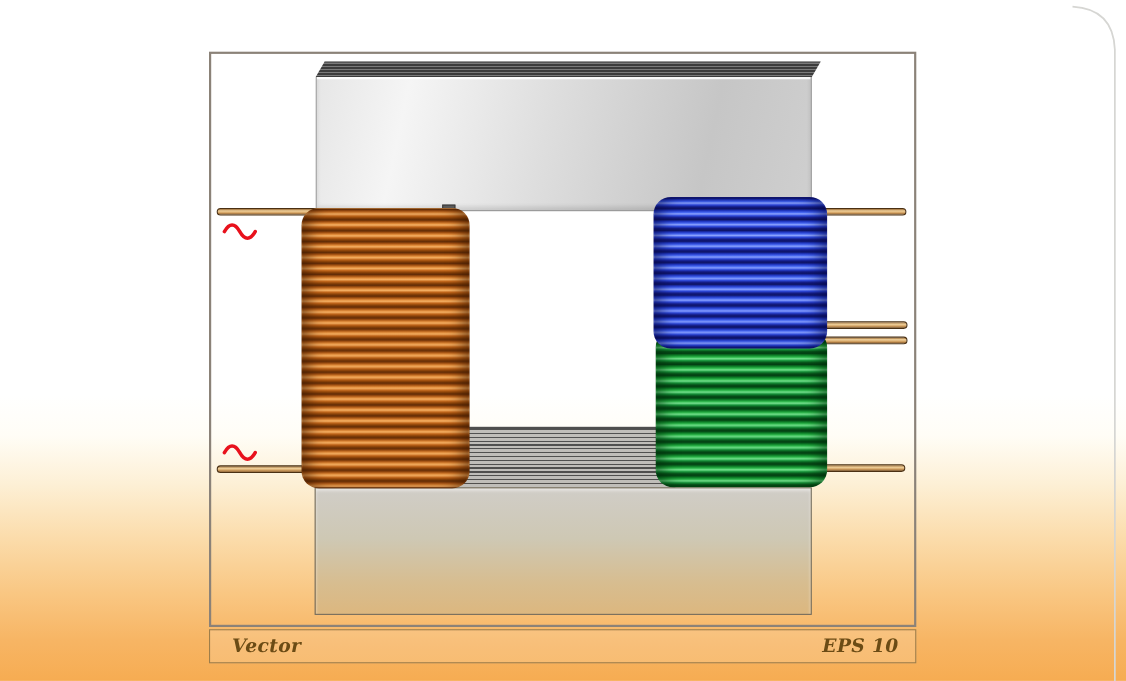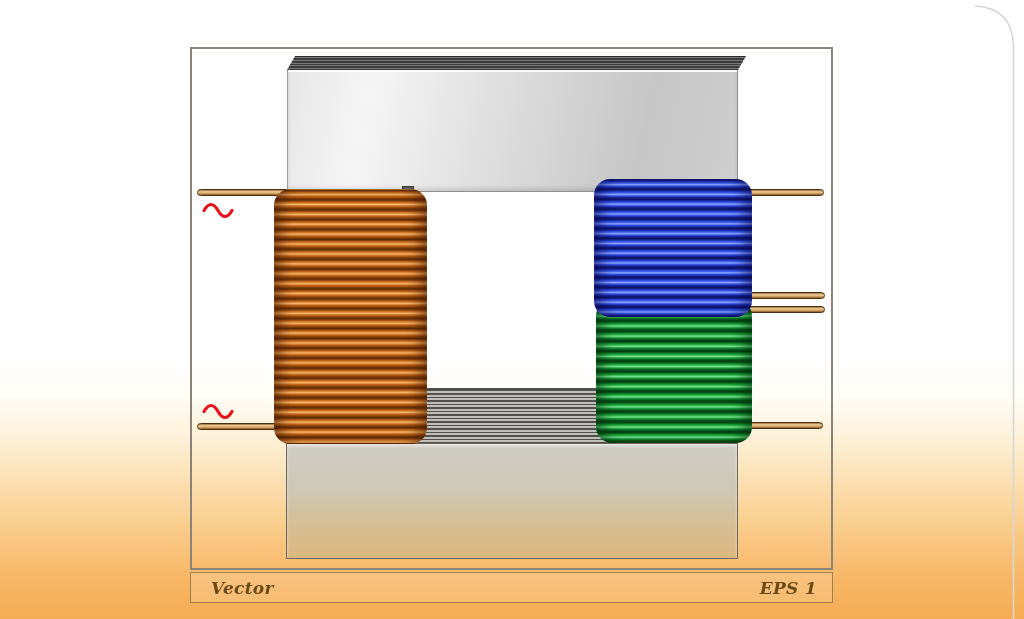"EPS 1" span { text: 1 -> 10 }
